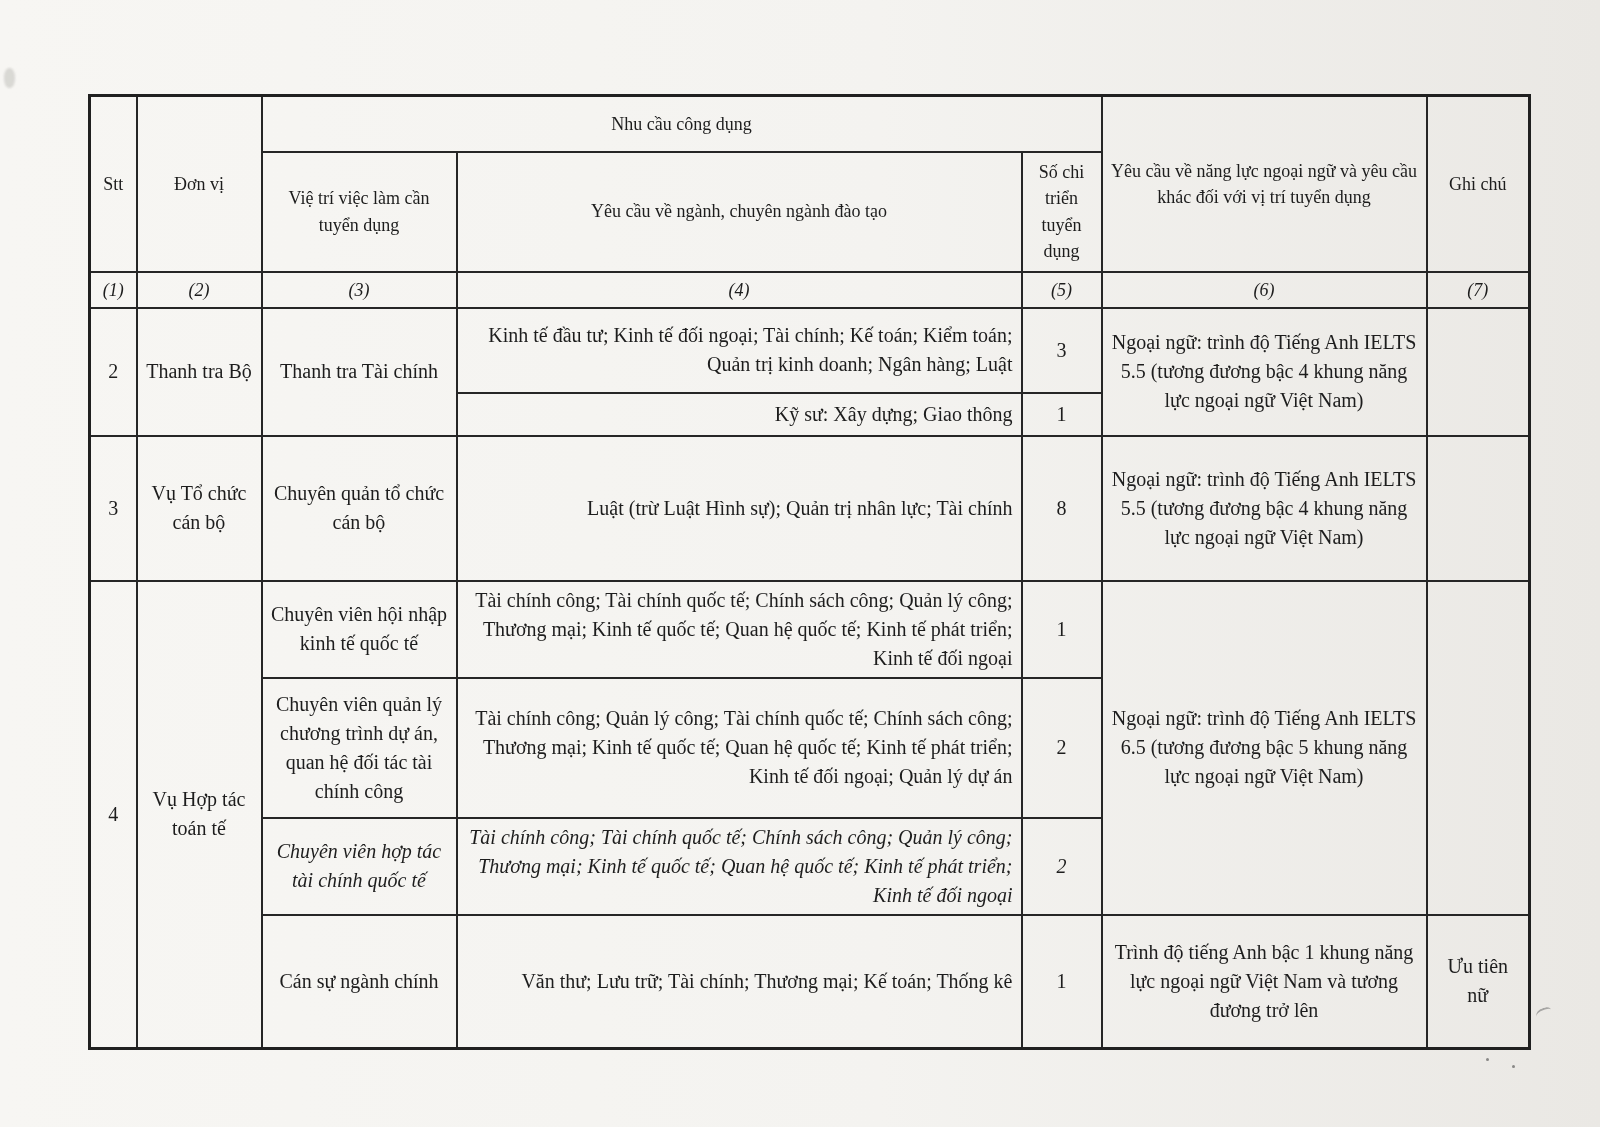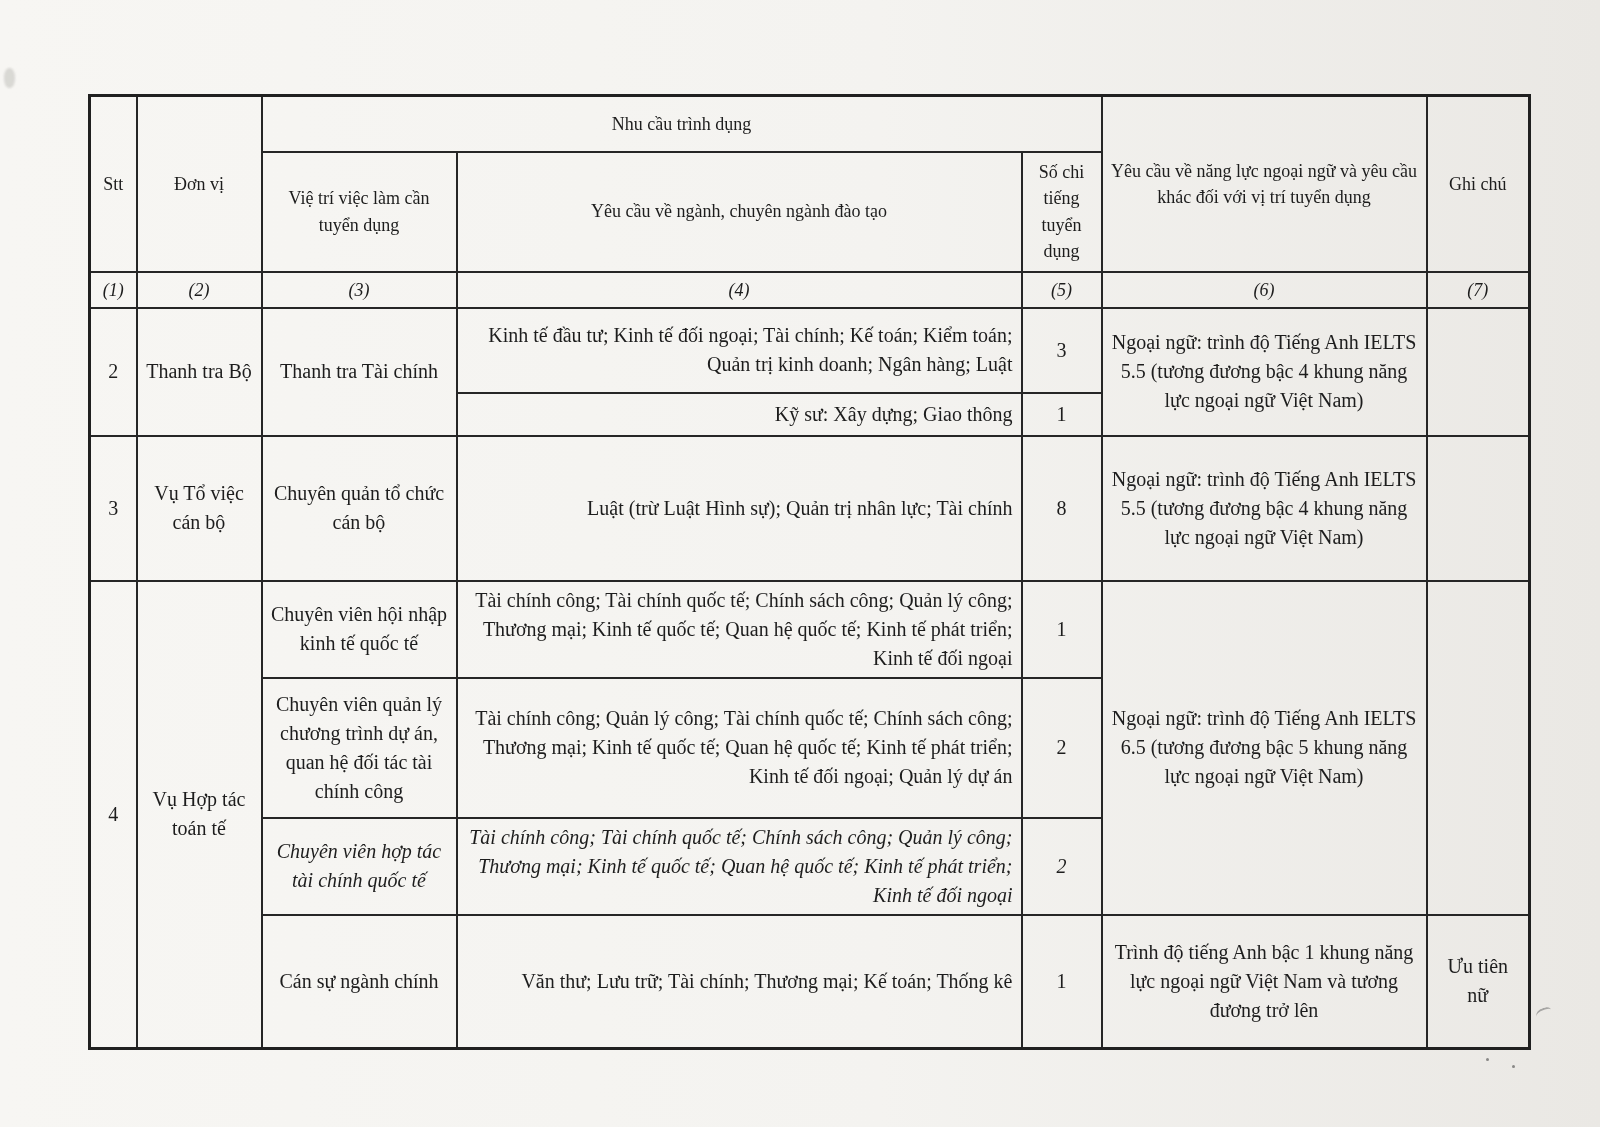"Nhu cầu trình dụng" td.hdr { text: trình -> công }
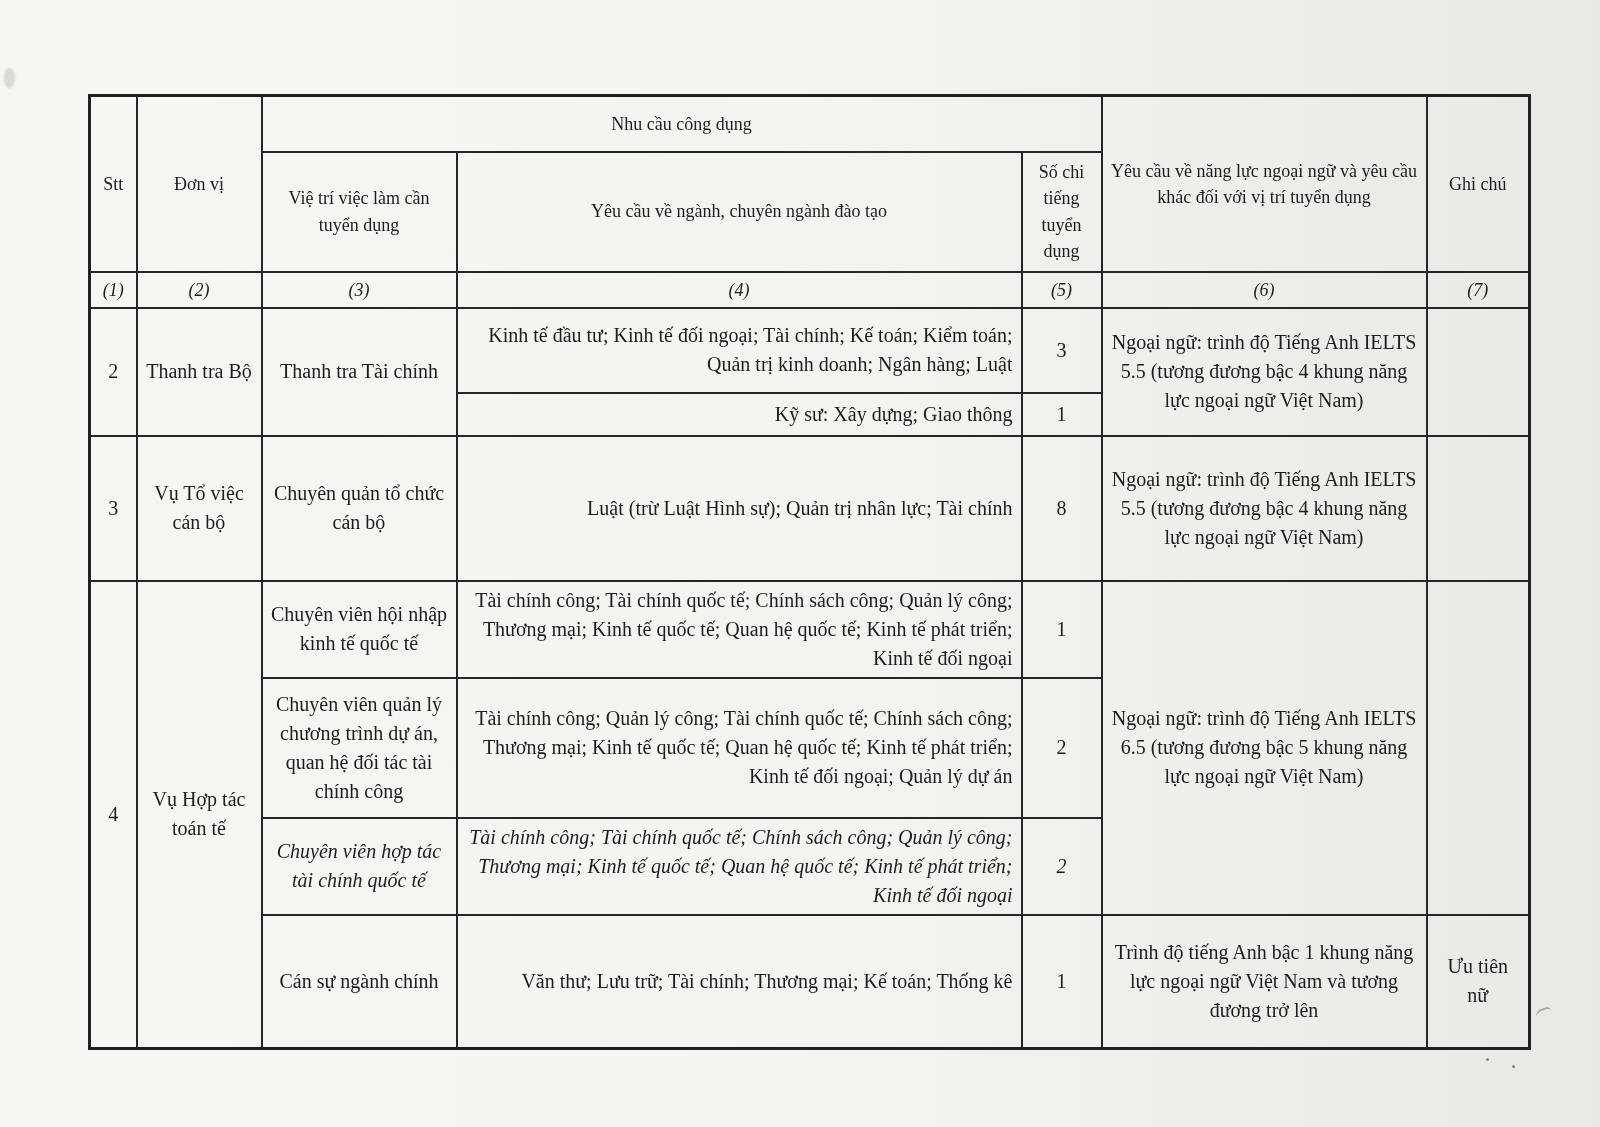"Số chi tiếng tuyển dụng" td.hdr { text: tiếng -> triển }
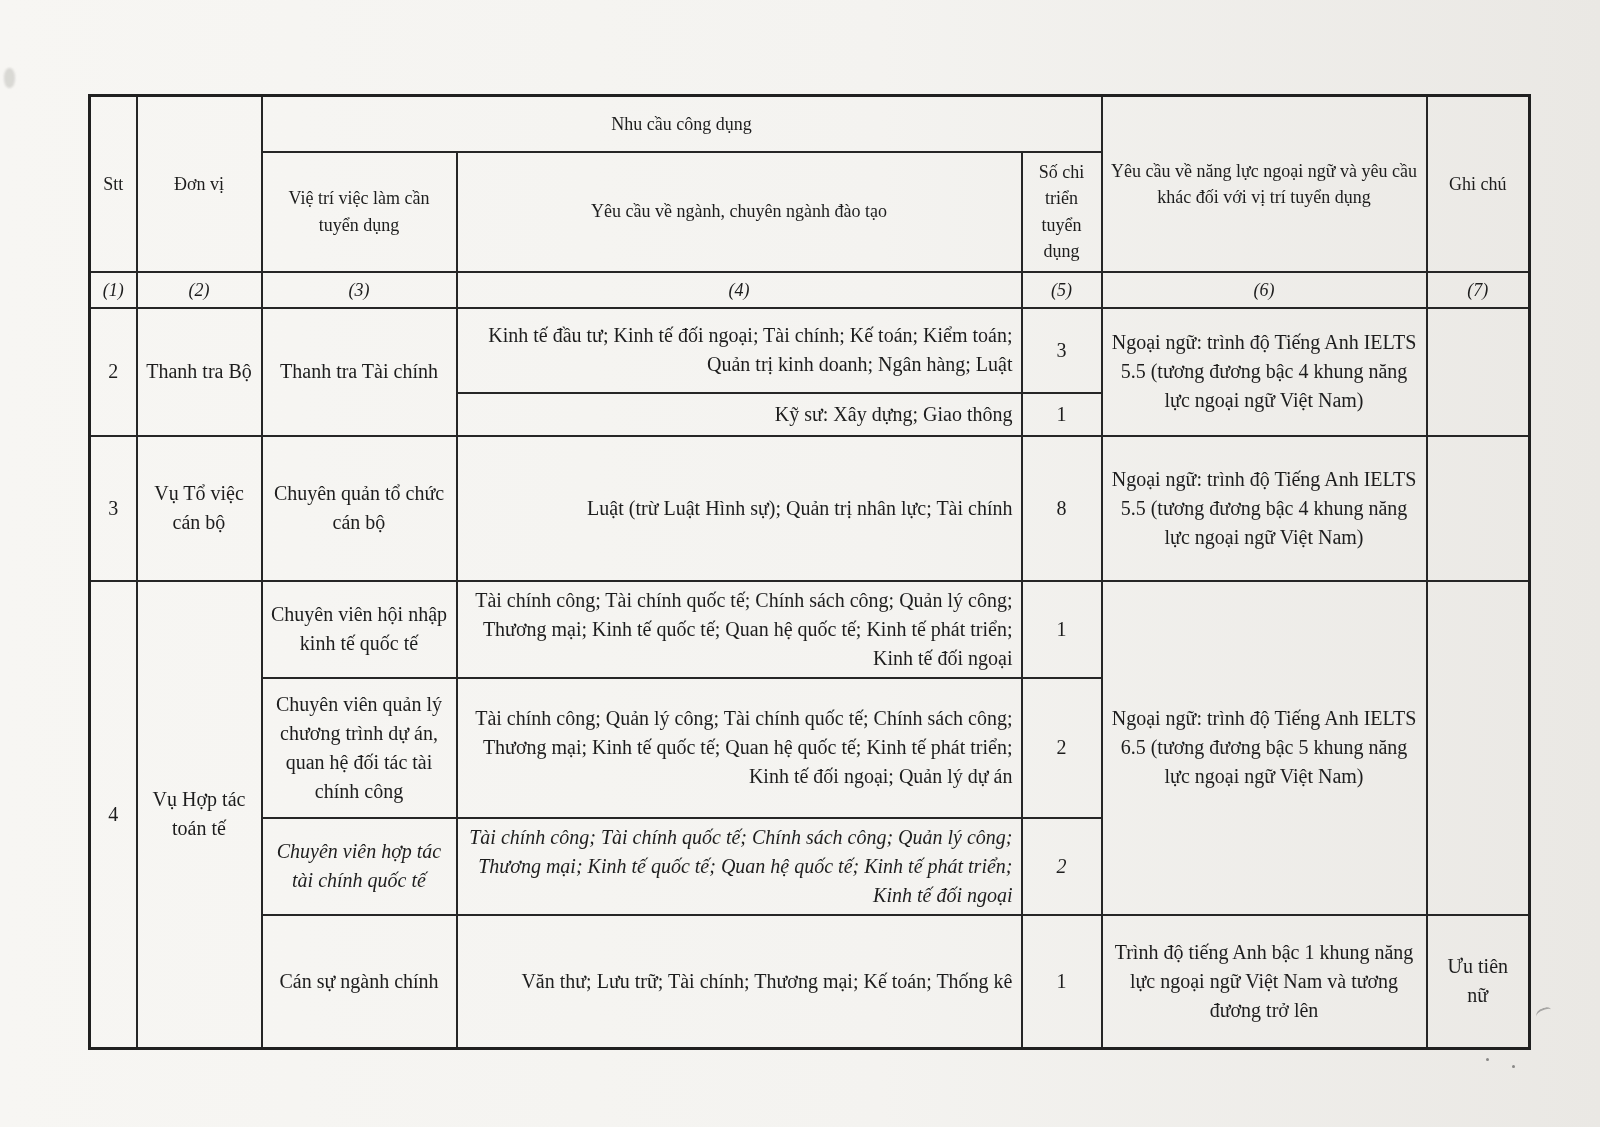"Vụ Tổ việc cán bộ" td.c { text: việc -> chức }
